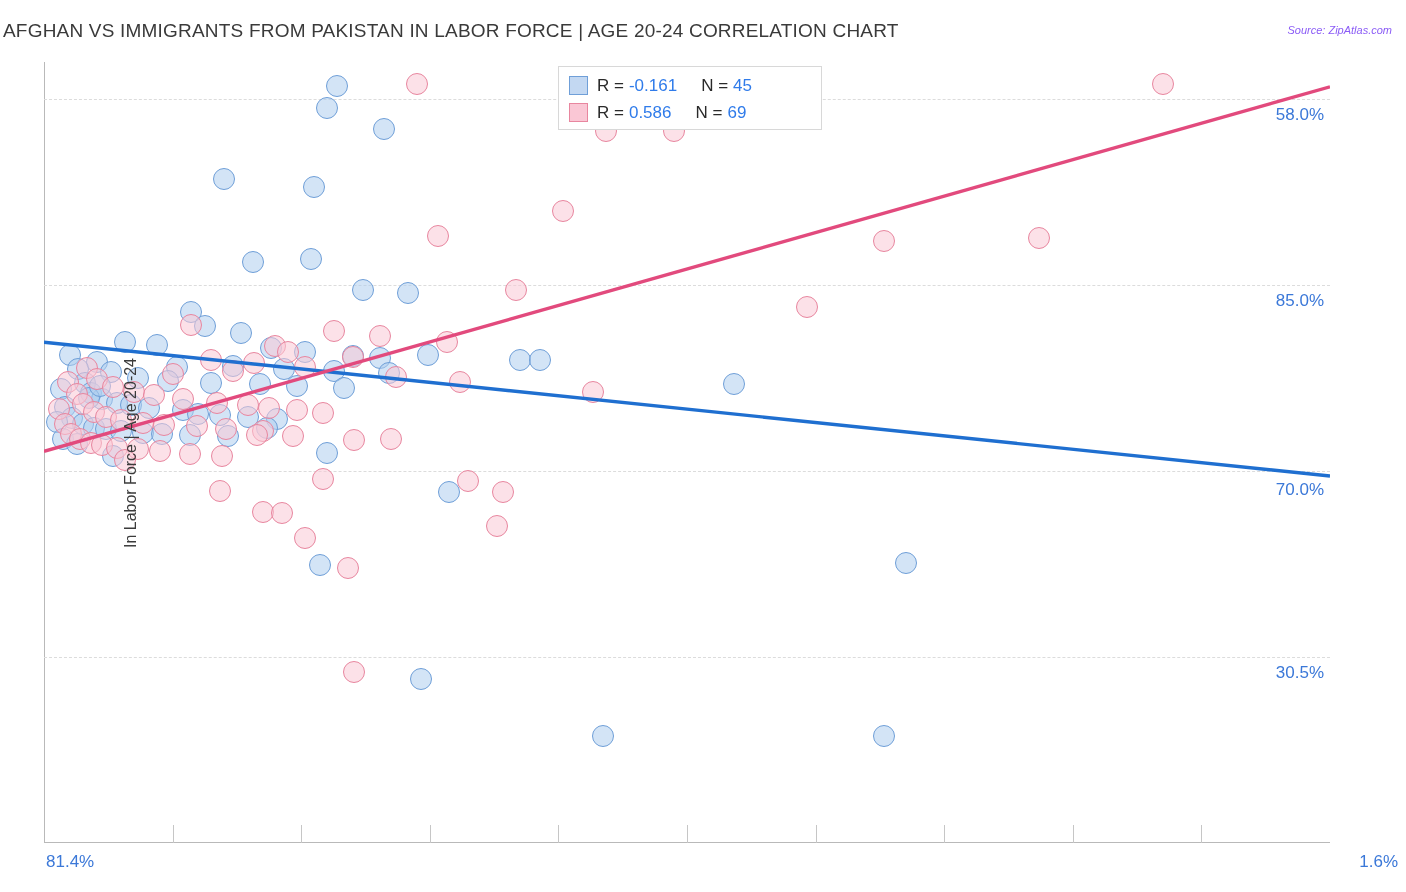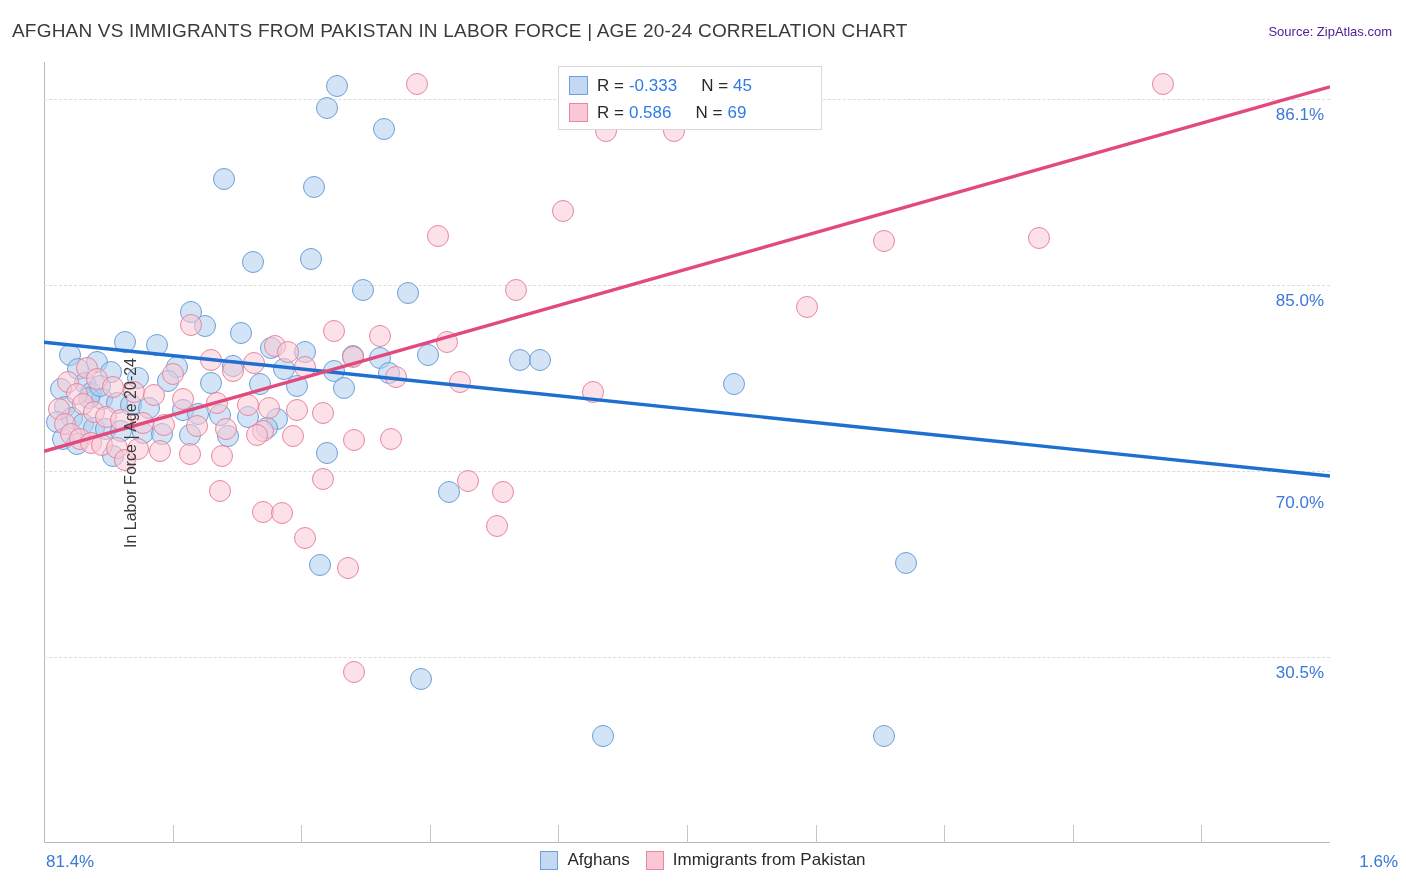"AFGHAN VS IMMIGRANTS FROM PAKISTAN" #chart-title { left: 12px -> 3px }
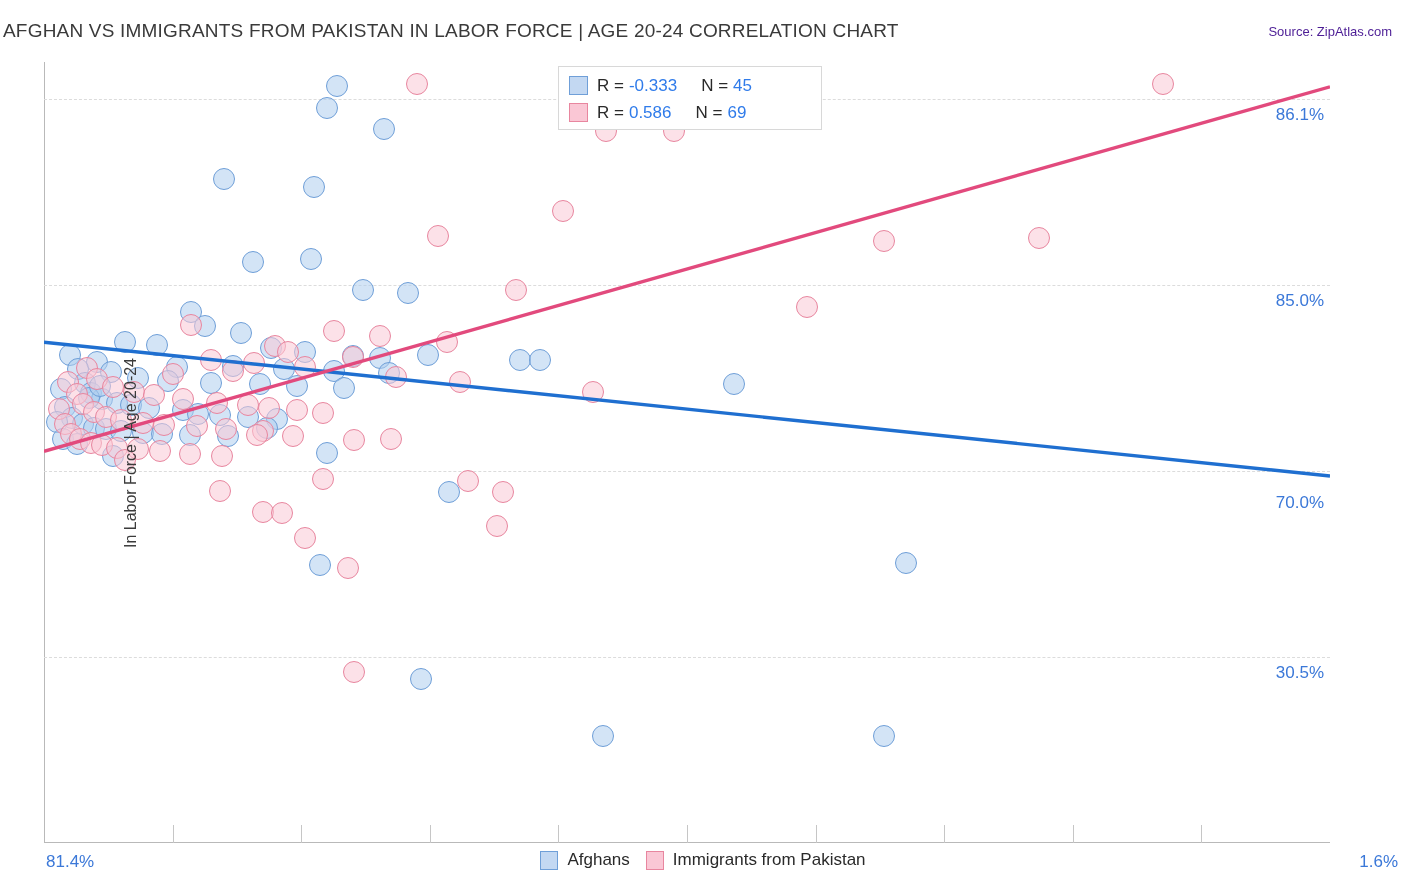"Source: ZipAtlas.com" #source-note { color: #4c1d95 -> #8b5cf6; font-size: 13px -> 11px; font-style: none -> italic }
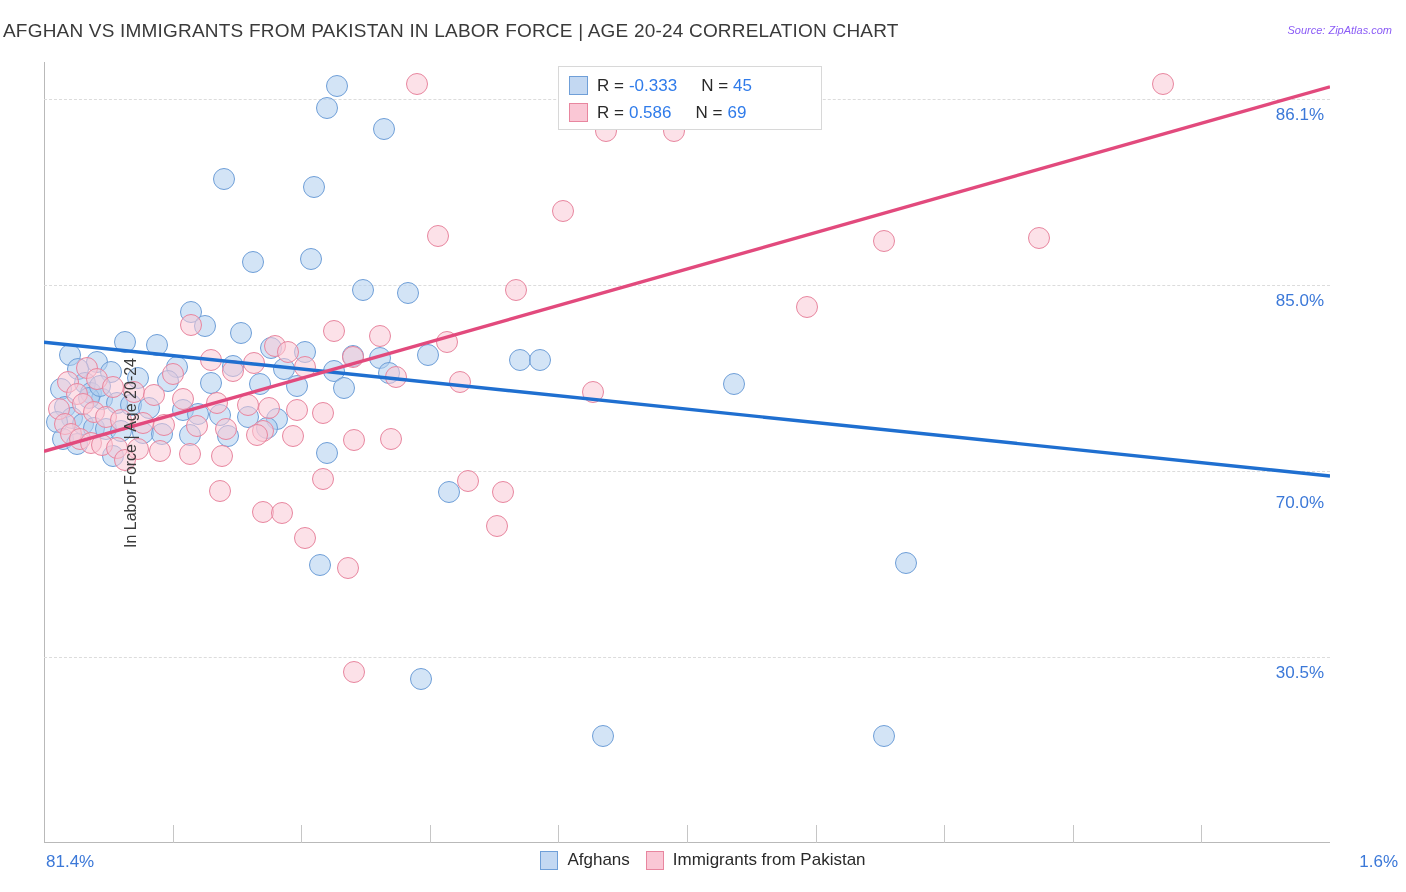"-0.333" span.r-val { text: -0.333 -> -0.161 }
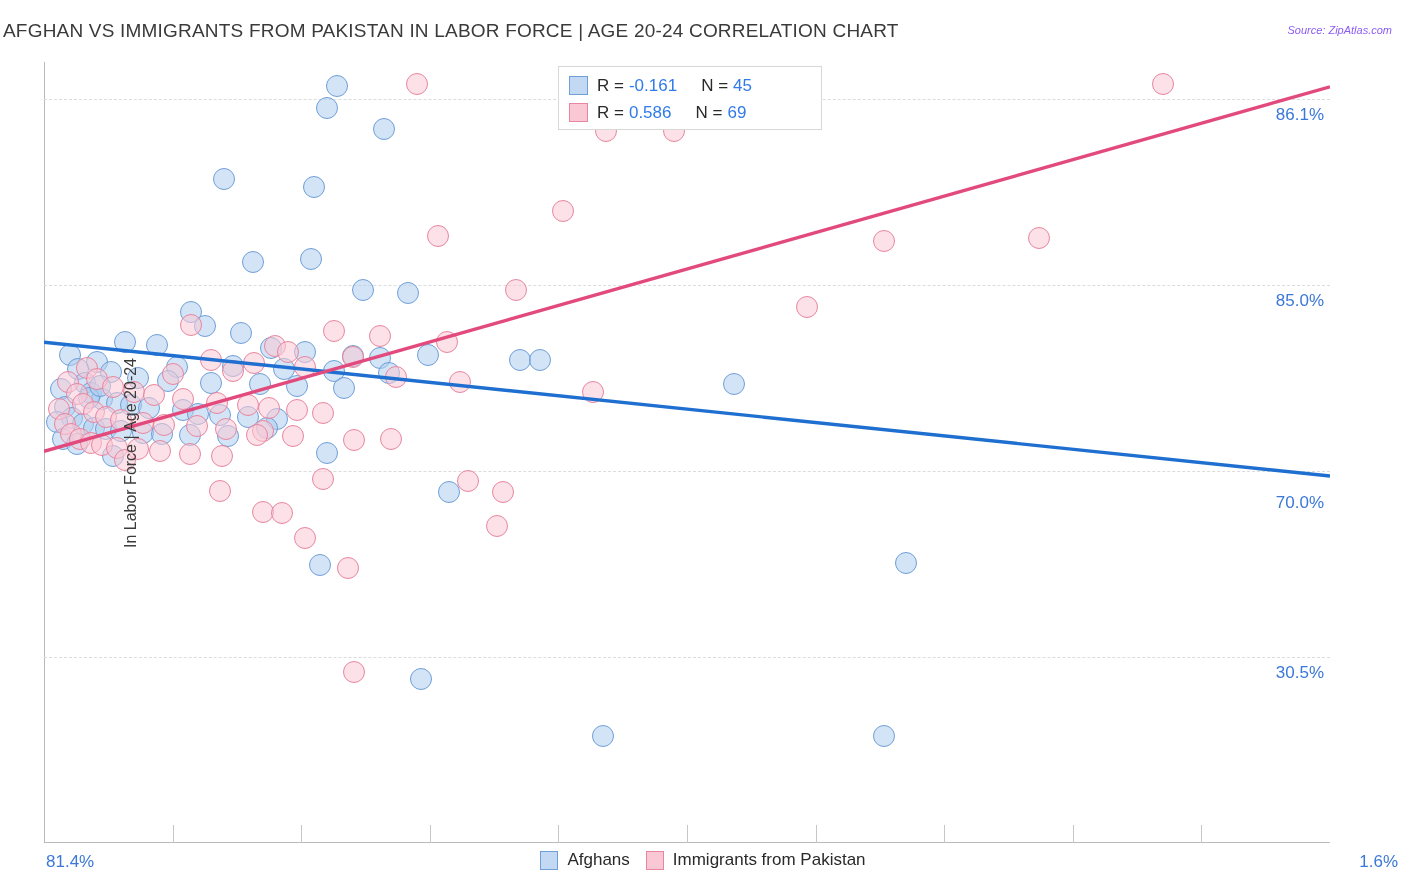"86.1%" div.ylabel { text: 86.1% -> 58.0% }
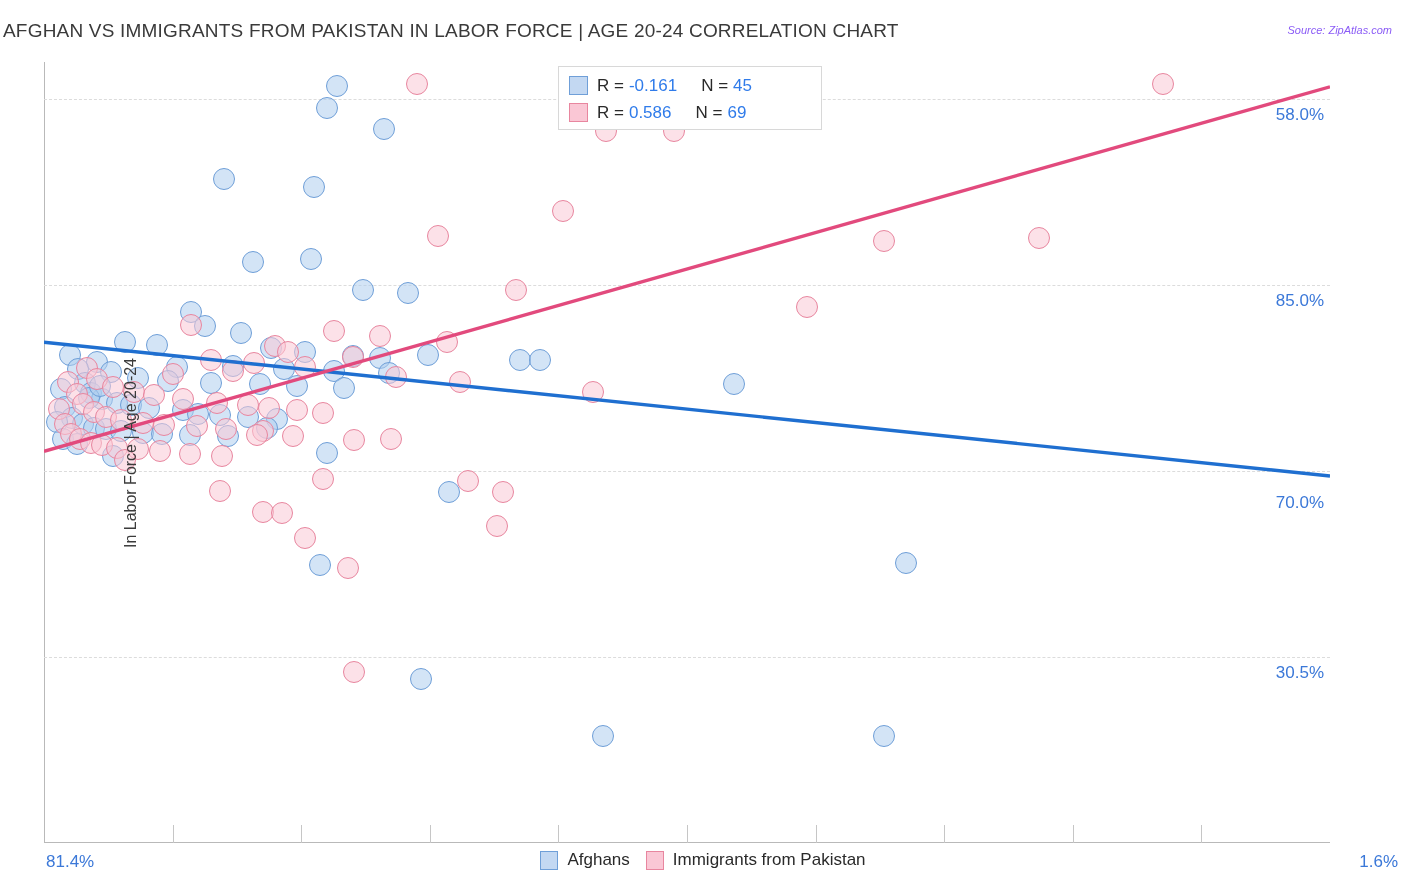"70.0%" div.ylabel { top: 431px -> 418px }
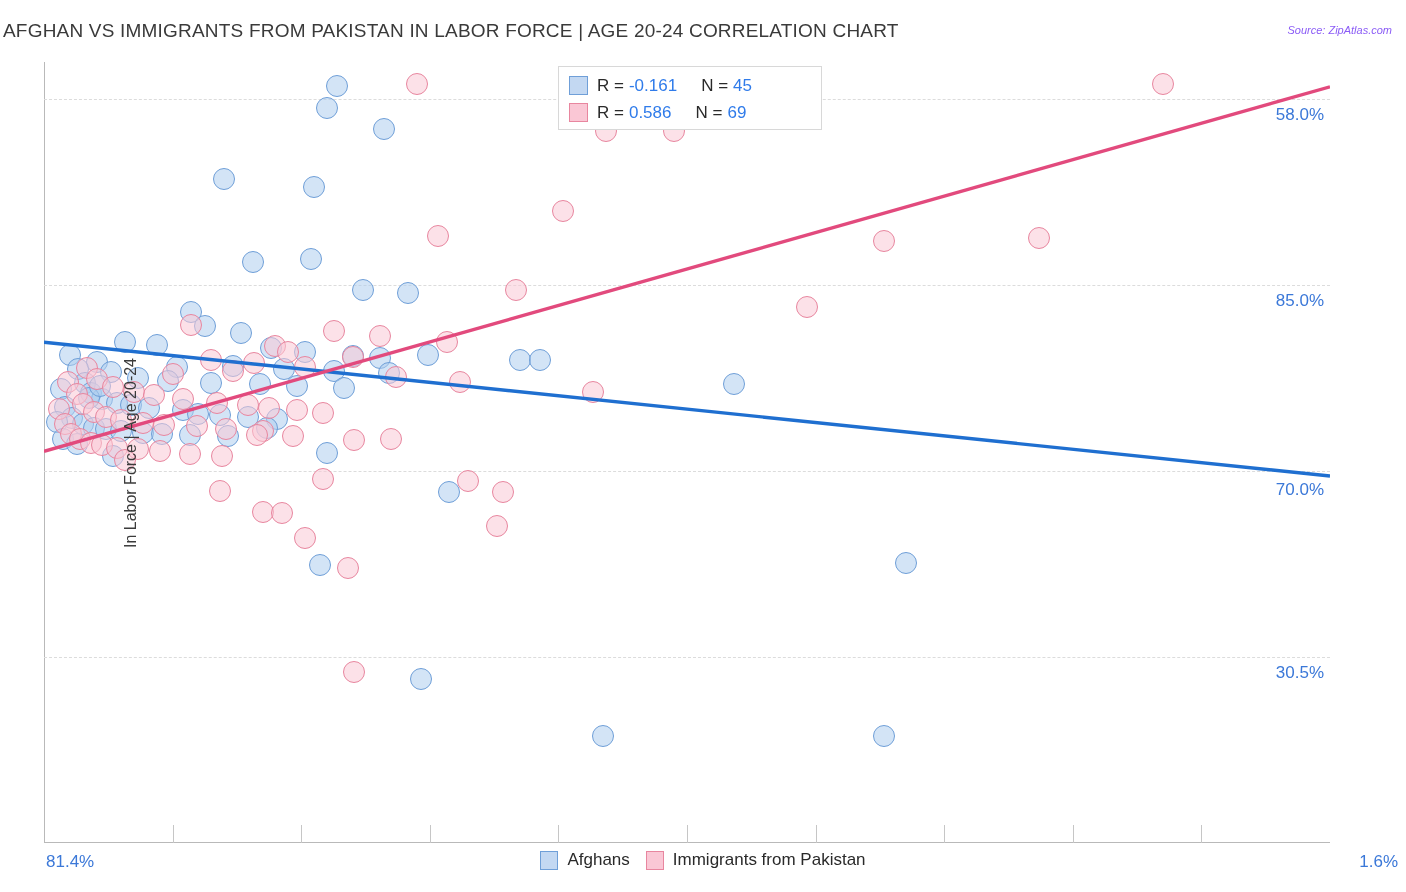"Afghans" div { html: <div> <div> <span></span> <span>Afghans</span> </div> <div> <span></span> <span>Immigrants from Pakistan</span> </div> </div> -> none }
